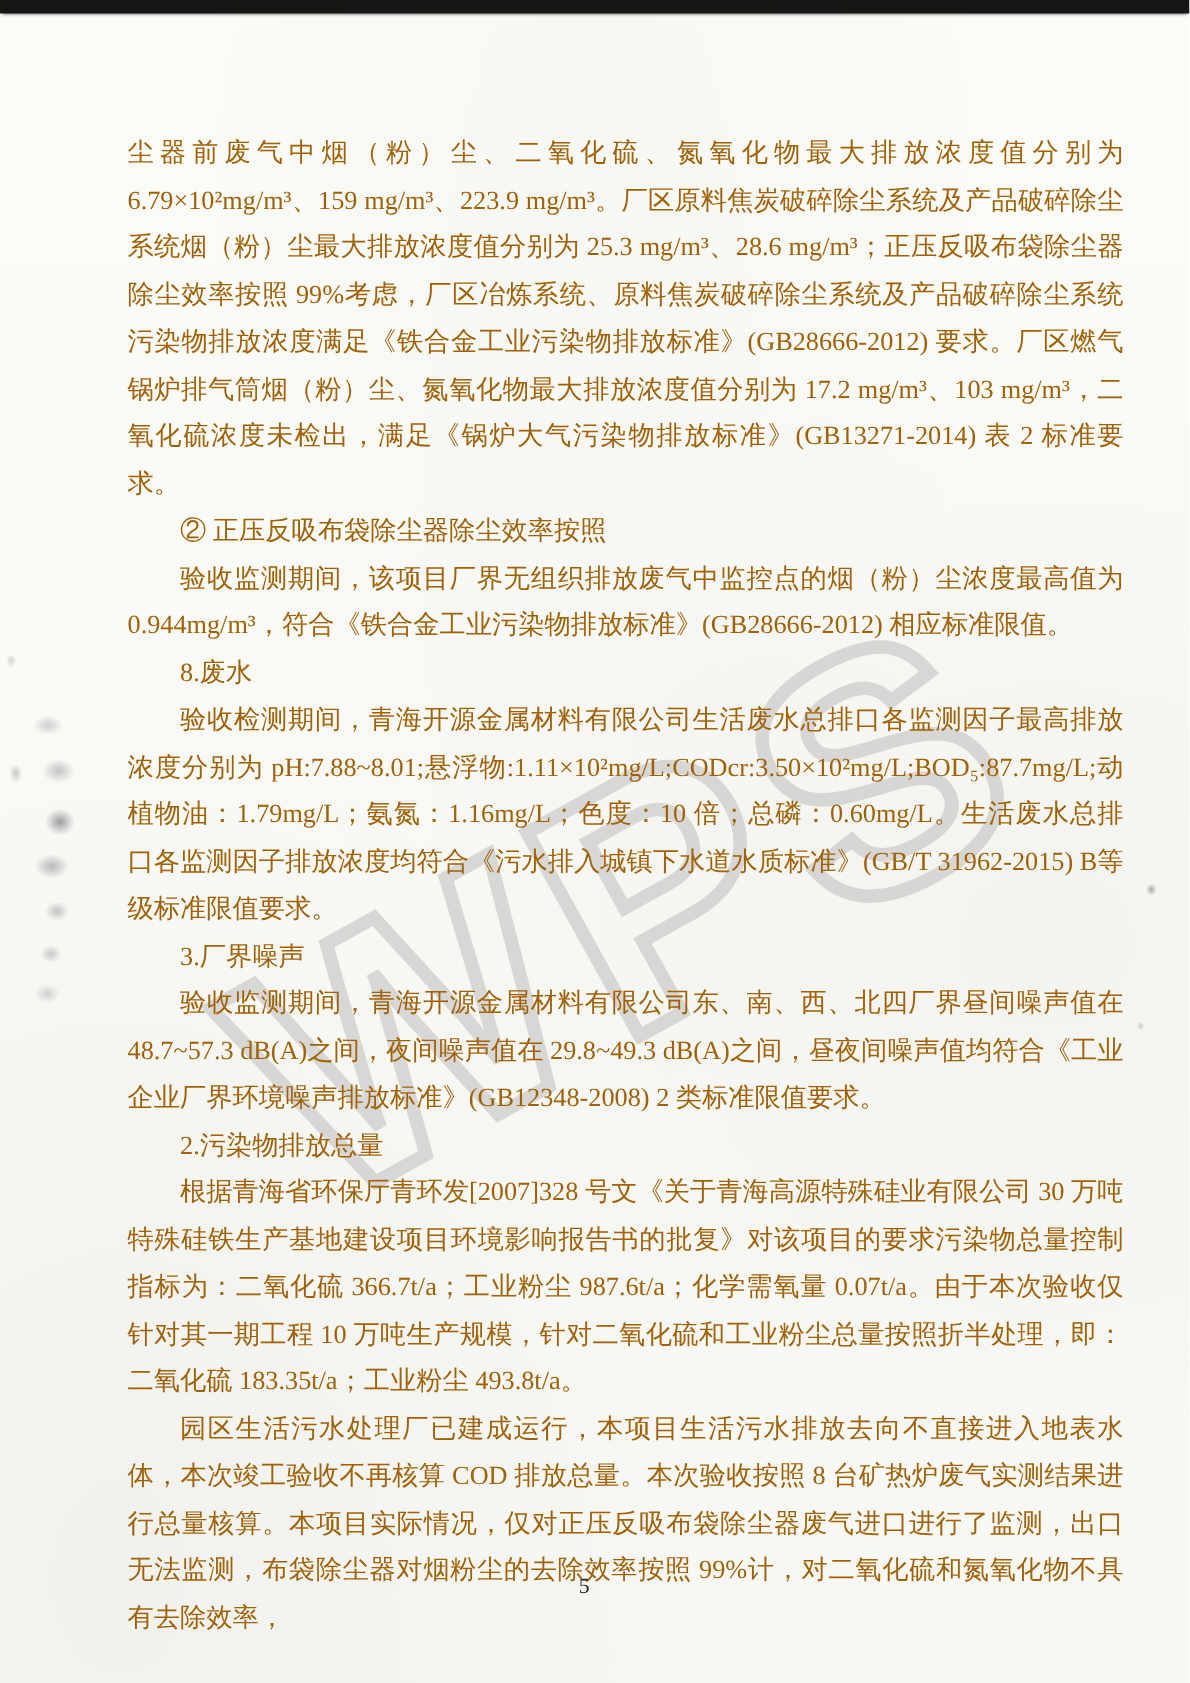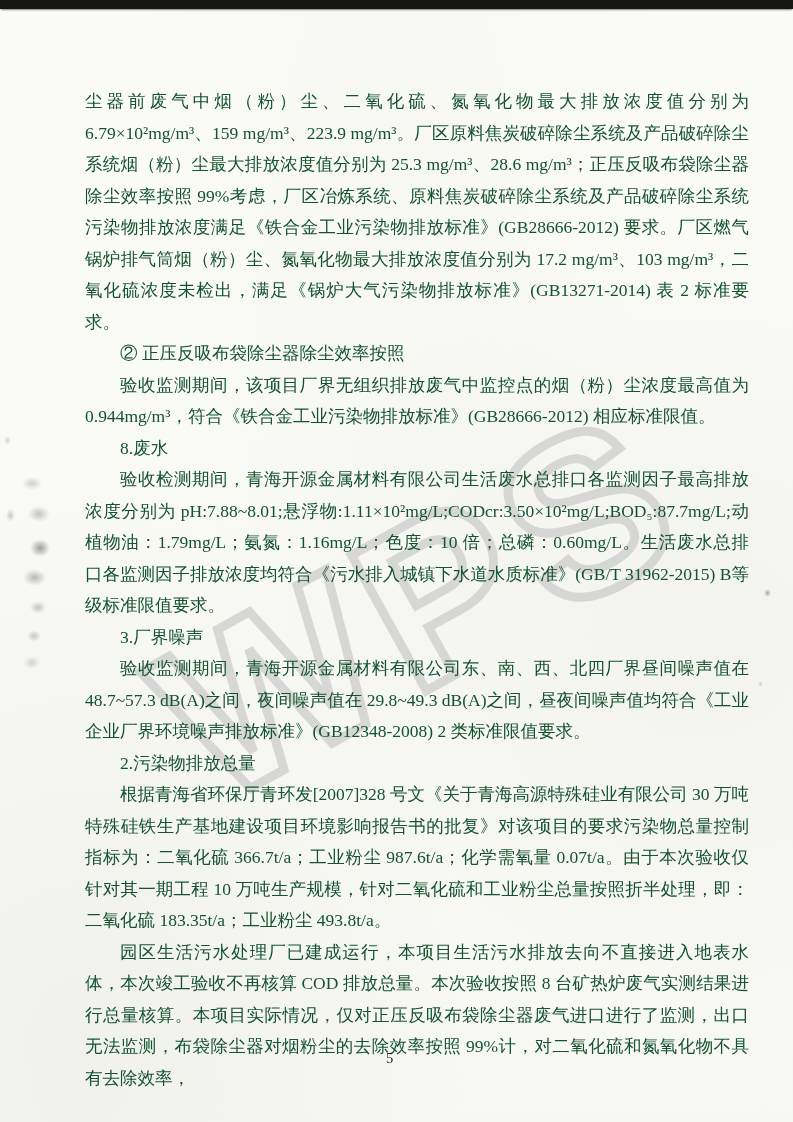"尘器前废气中烟（粉）尘、二氧化硫、氮氧化物最大排放浓度值分别为" .text-block { color: #14532d -> #a16207 }
